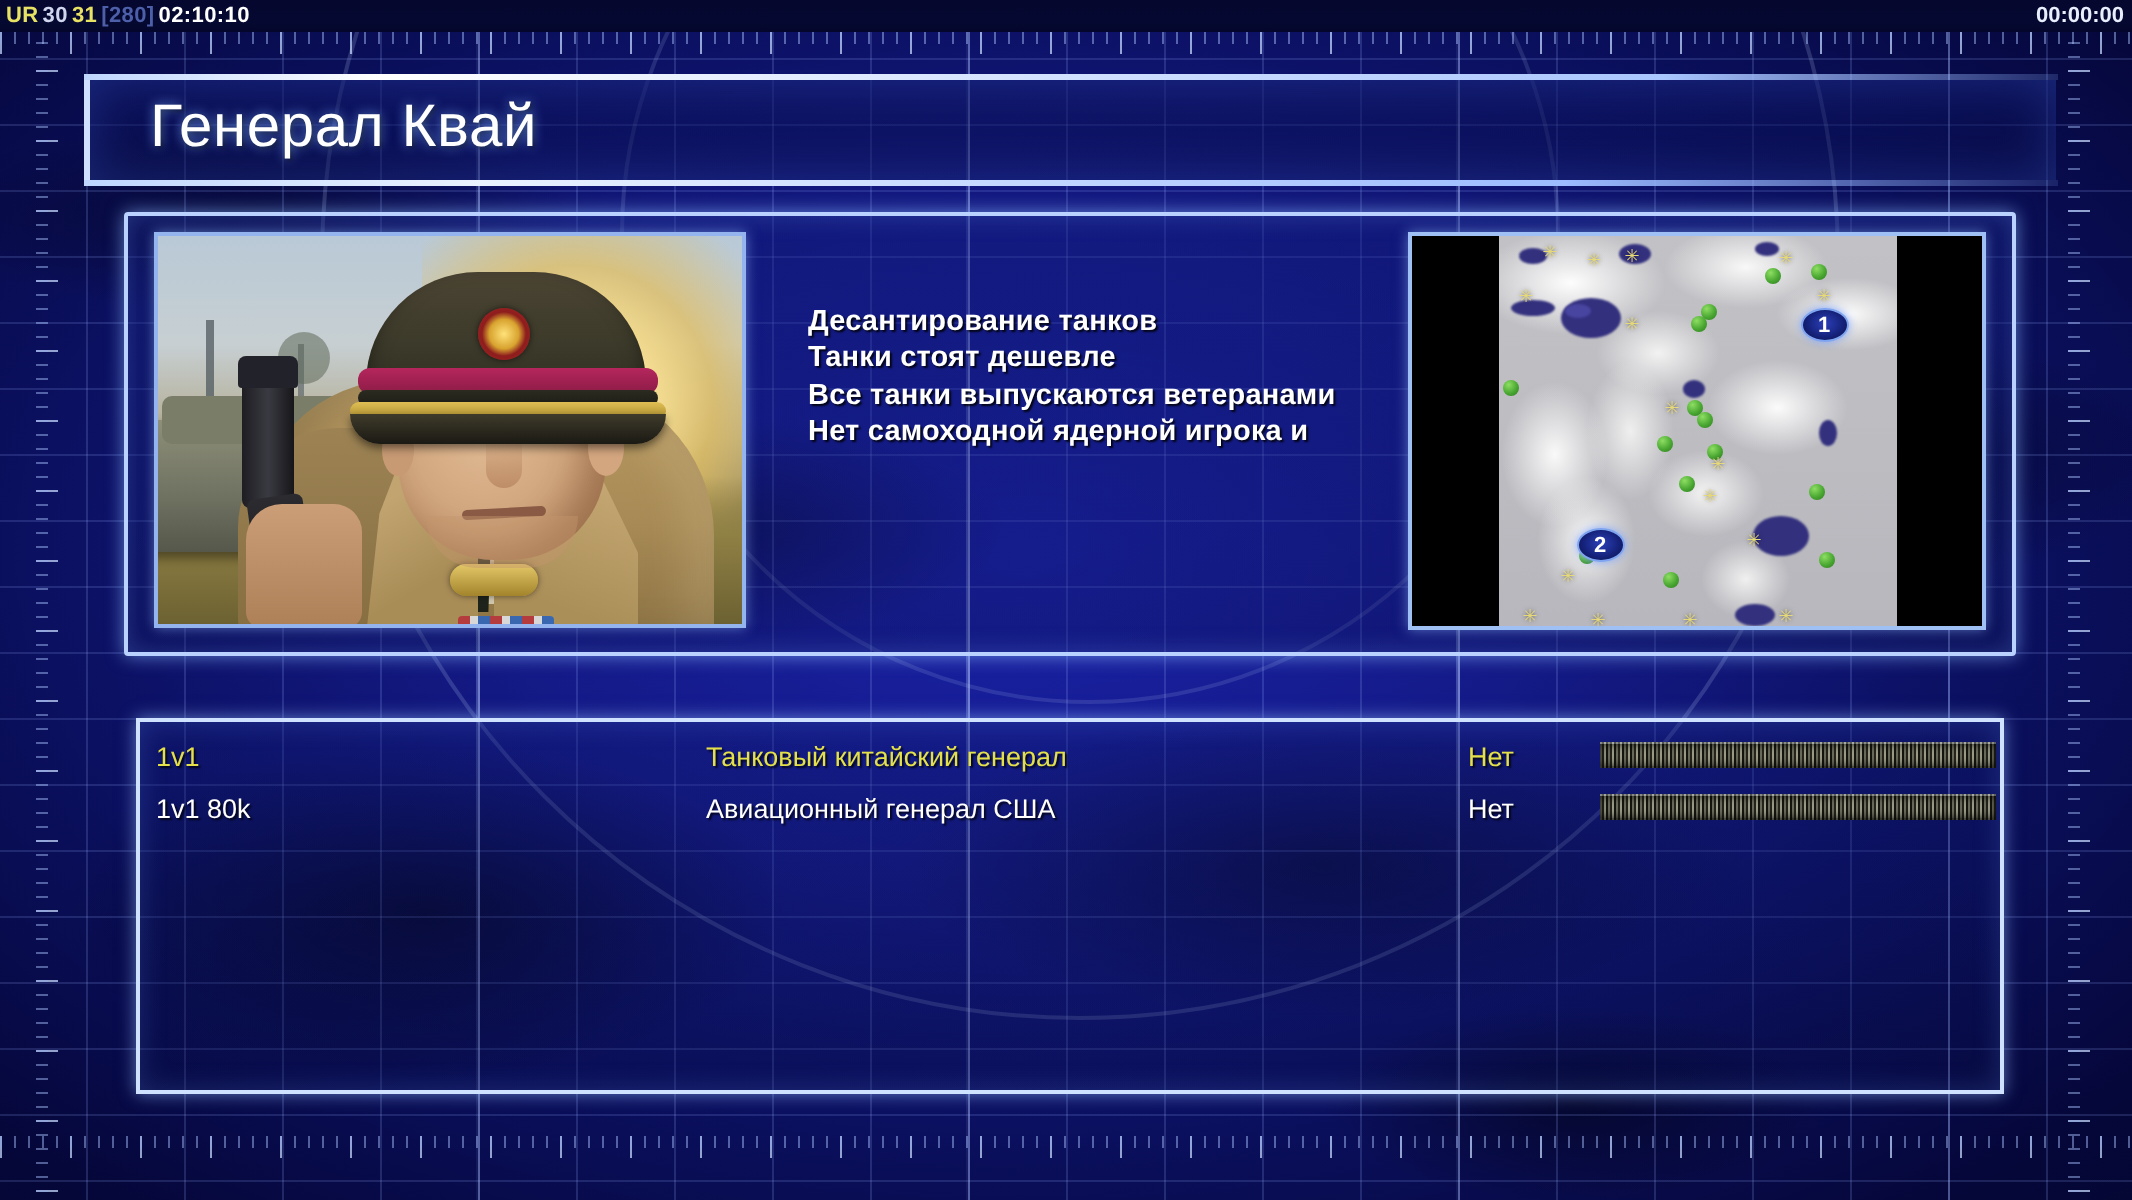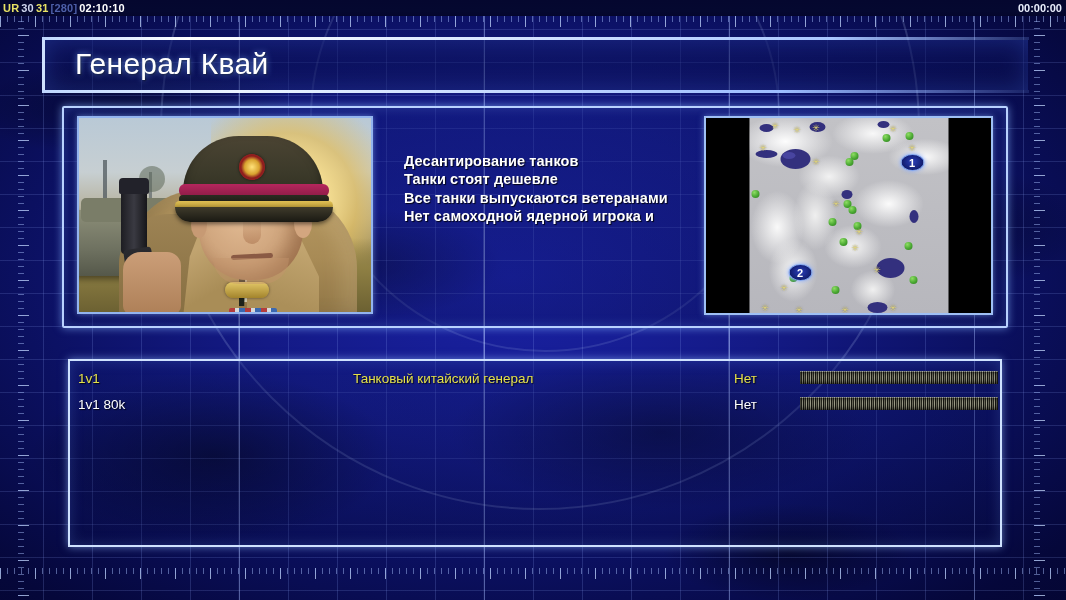"Авиационный генерал США" div.cell { html: none -> <div>Авиационный генерал США</div> }
